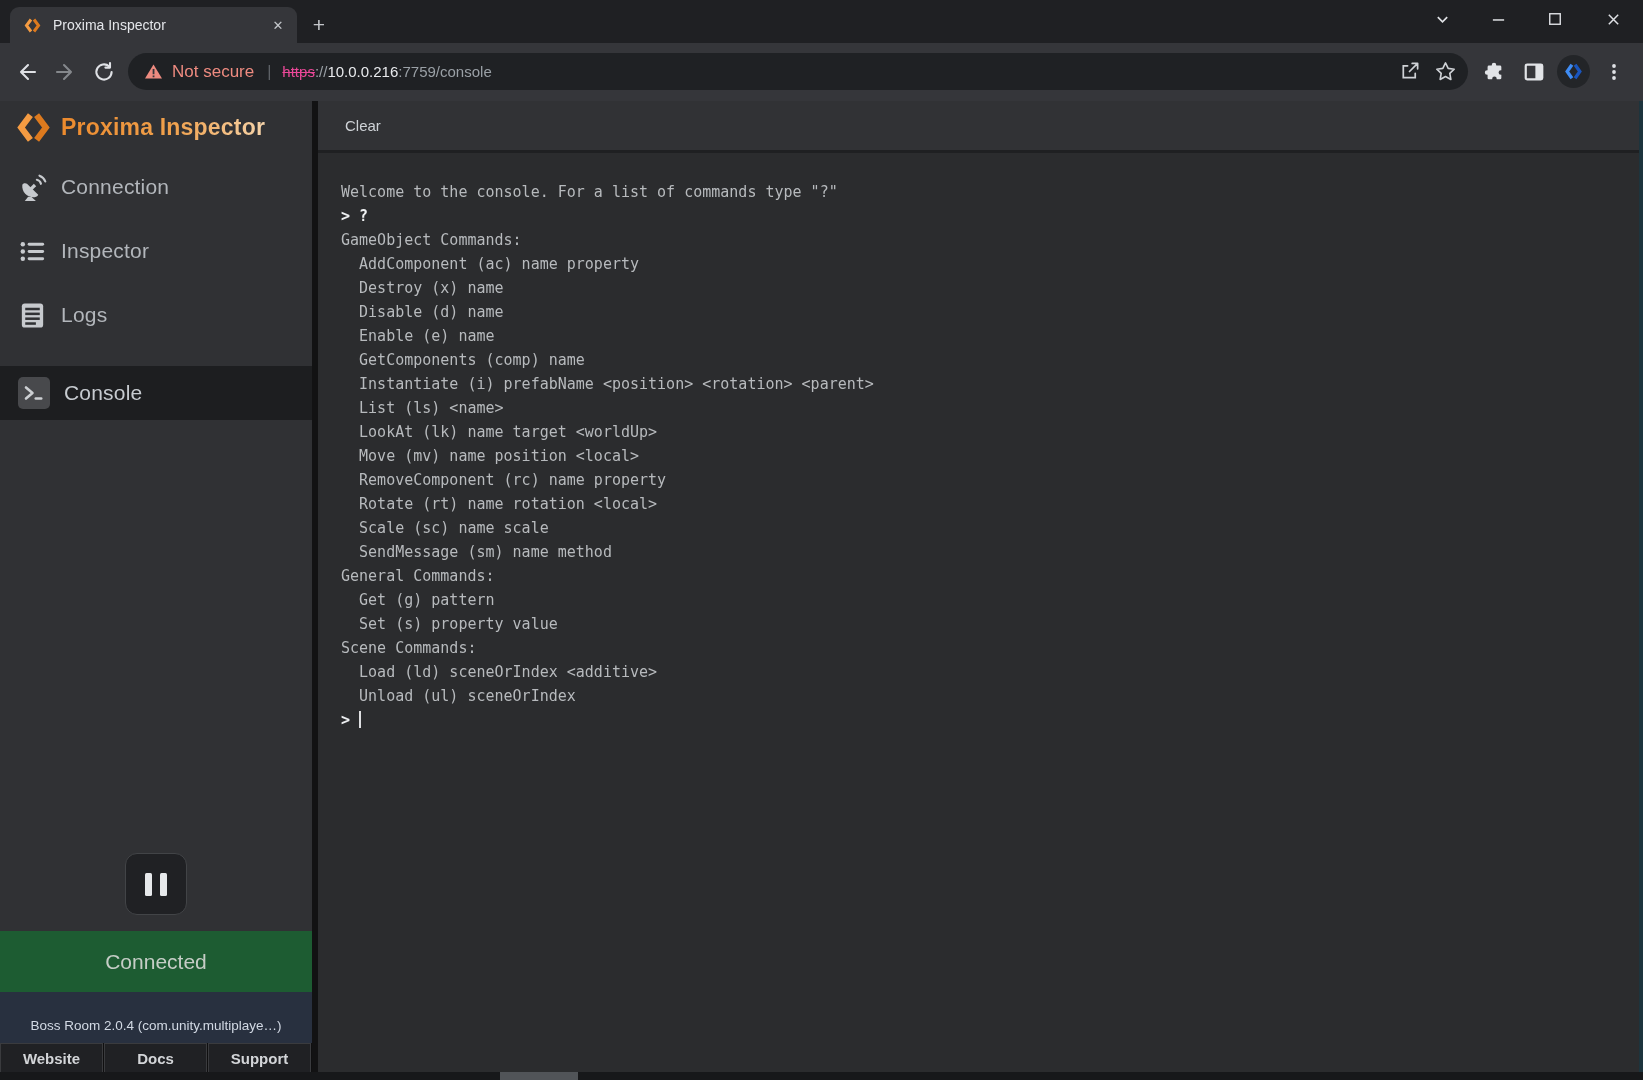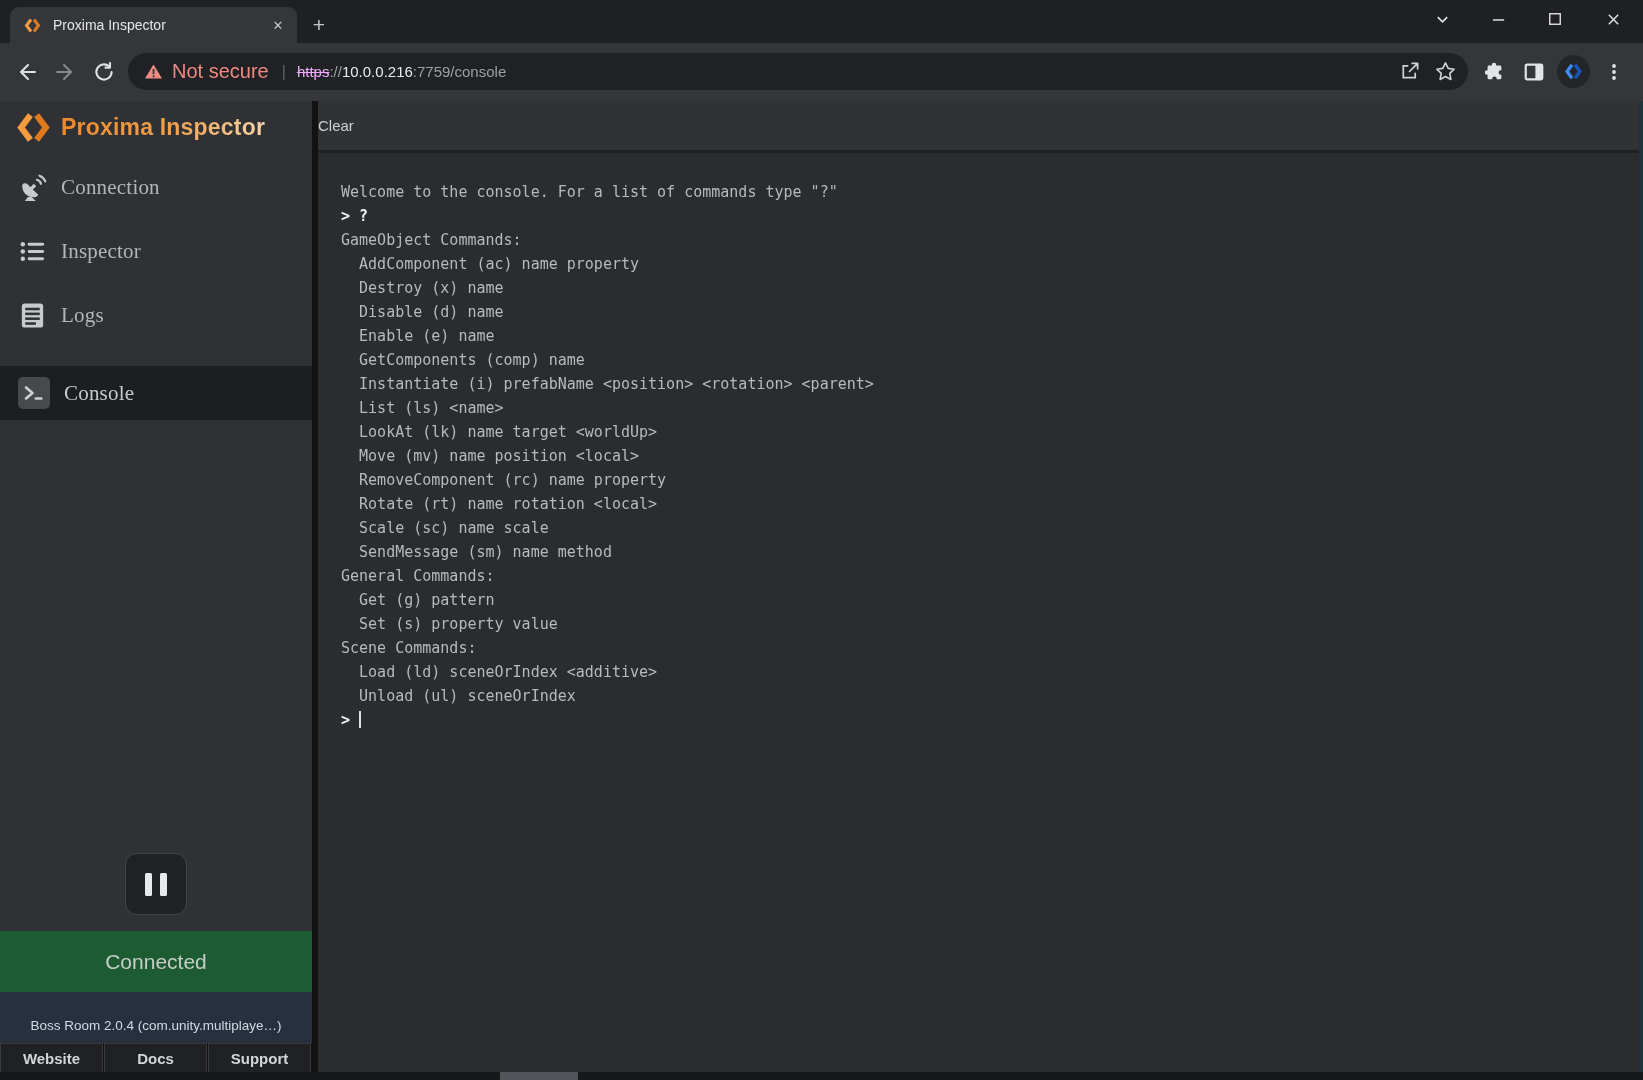"Not secure" .notsecure { font-size: 20px -> 17px }
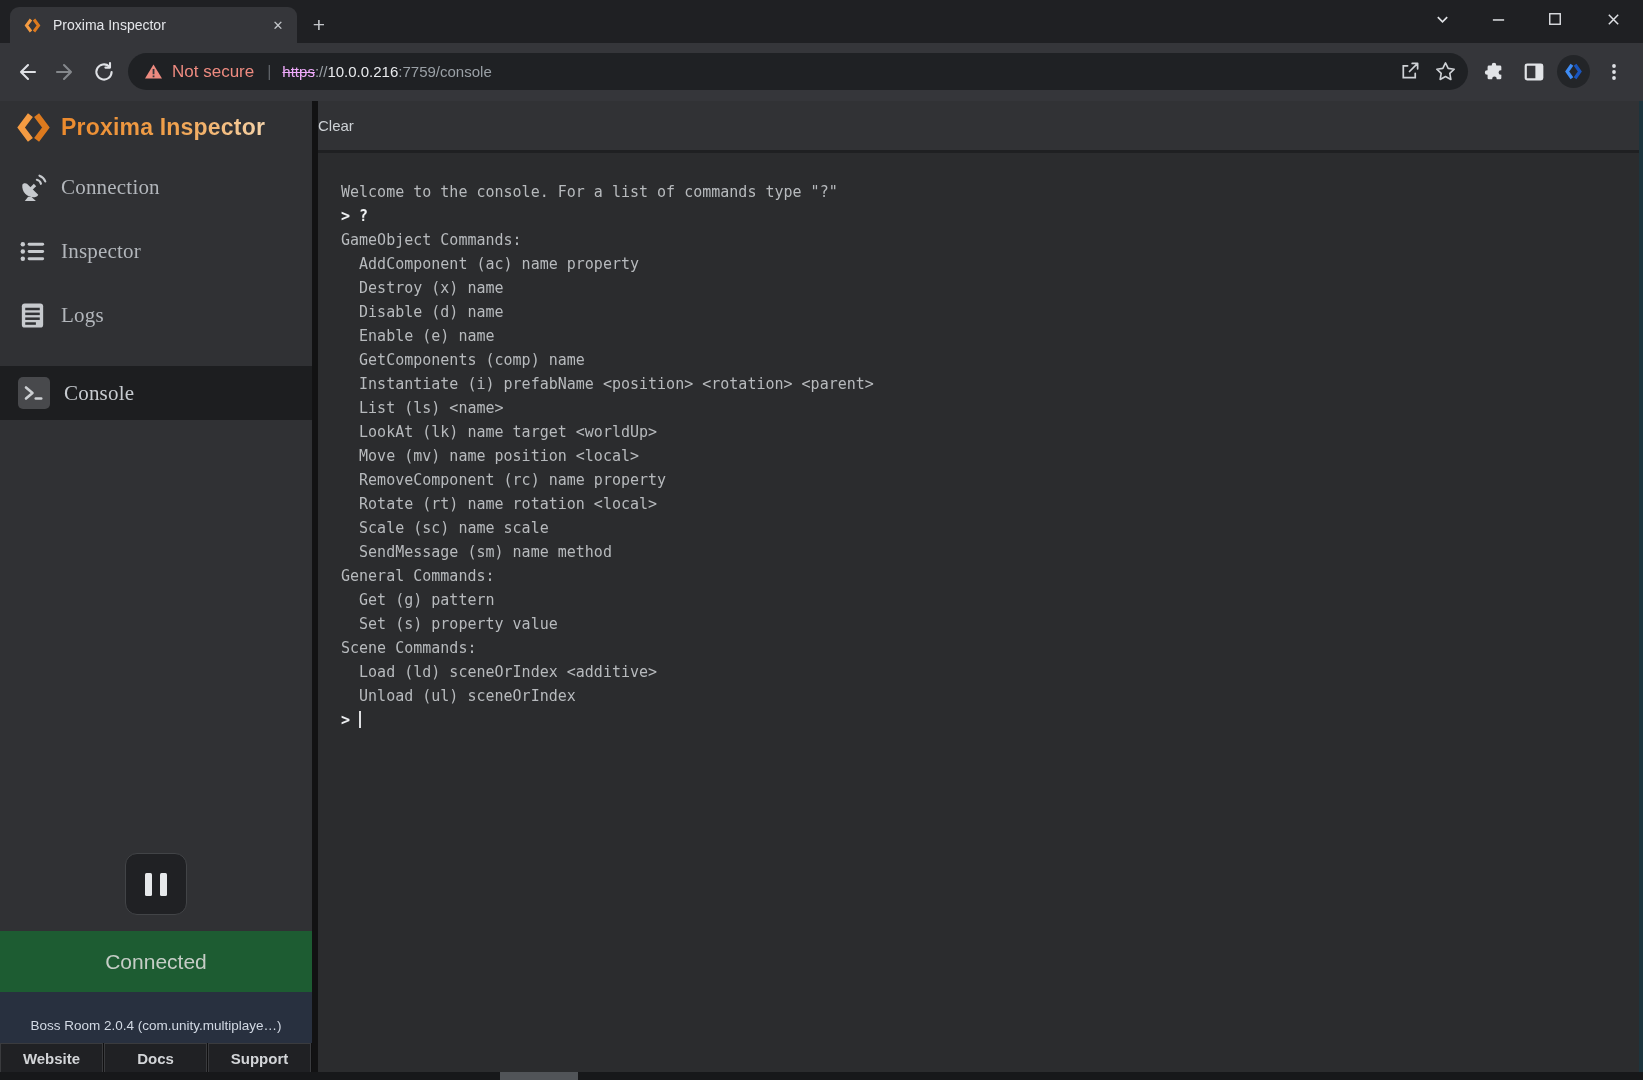"https" .url .scheme { color: #f0abfc -> #ec4899 }
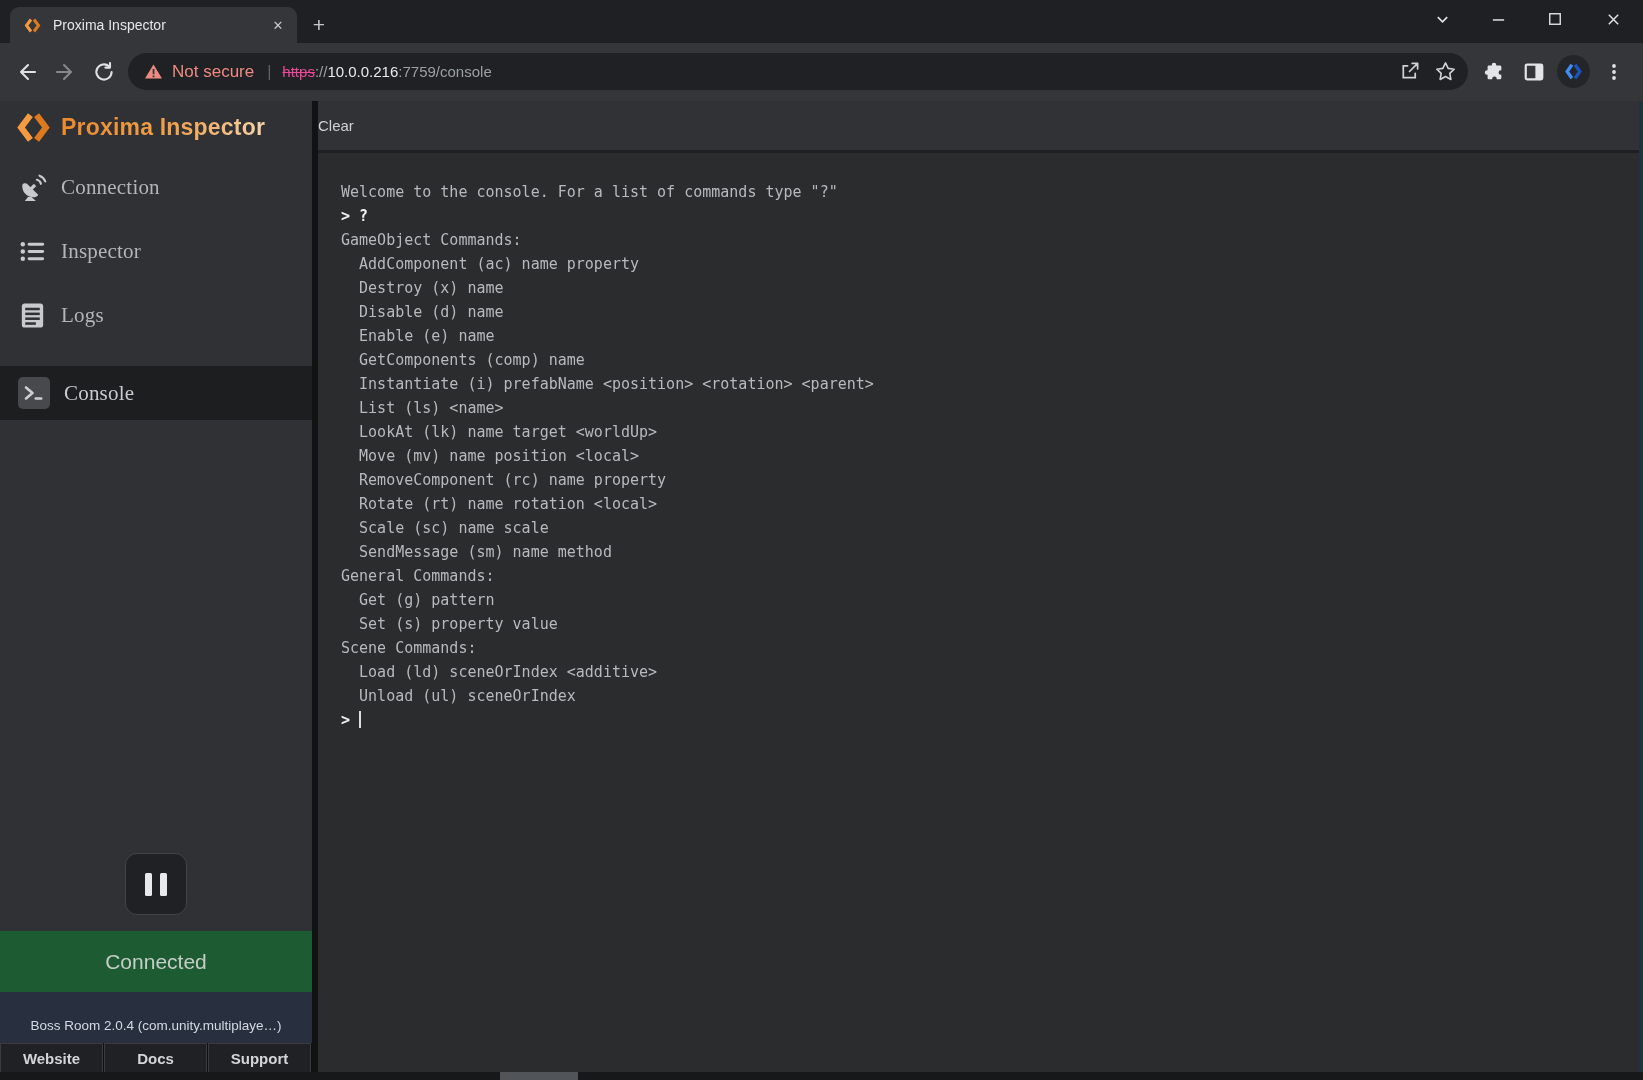"Clear" .main-header { padding-left: none -> 27px }
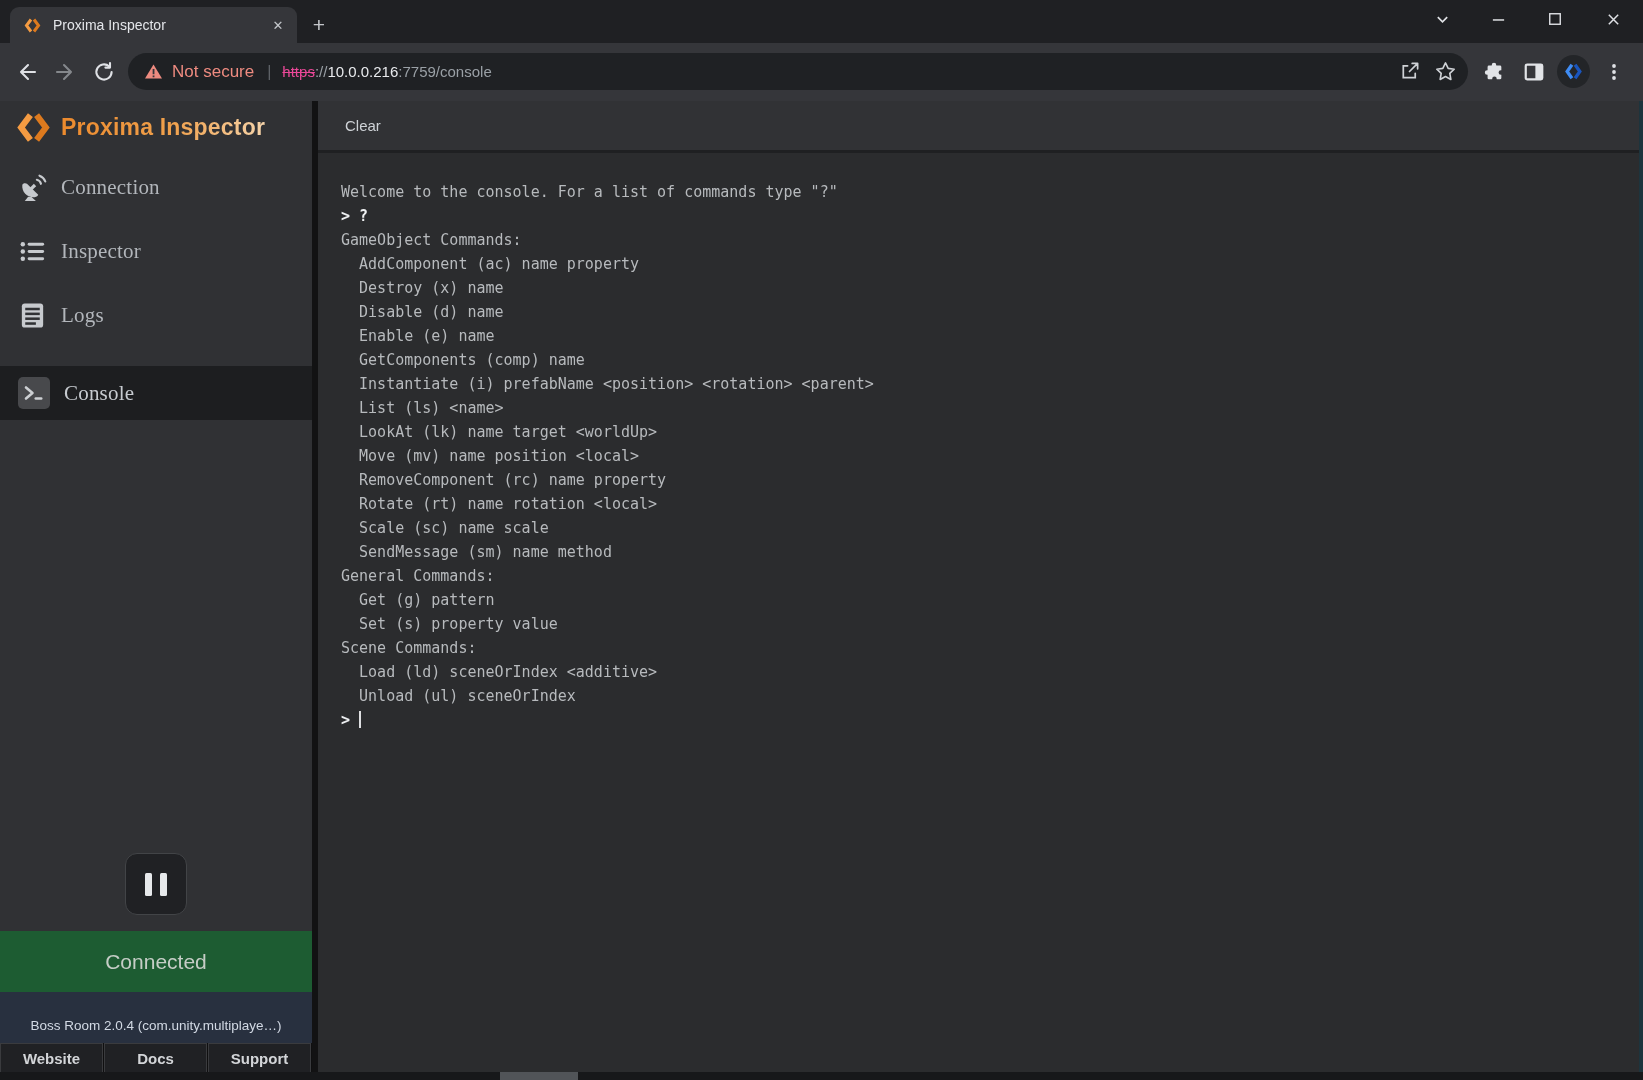"Connection" .side-item { font-family: Liberation Serif, serif -> none }
